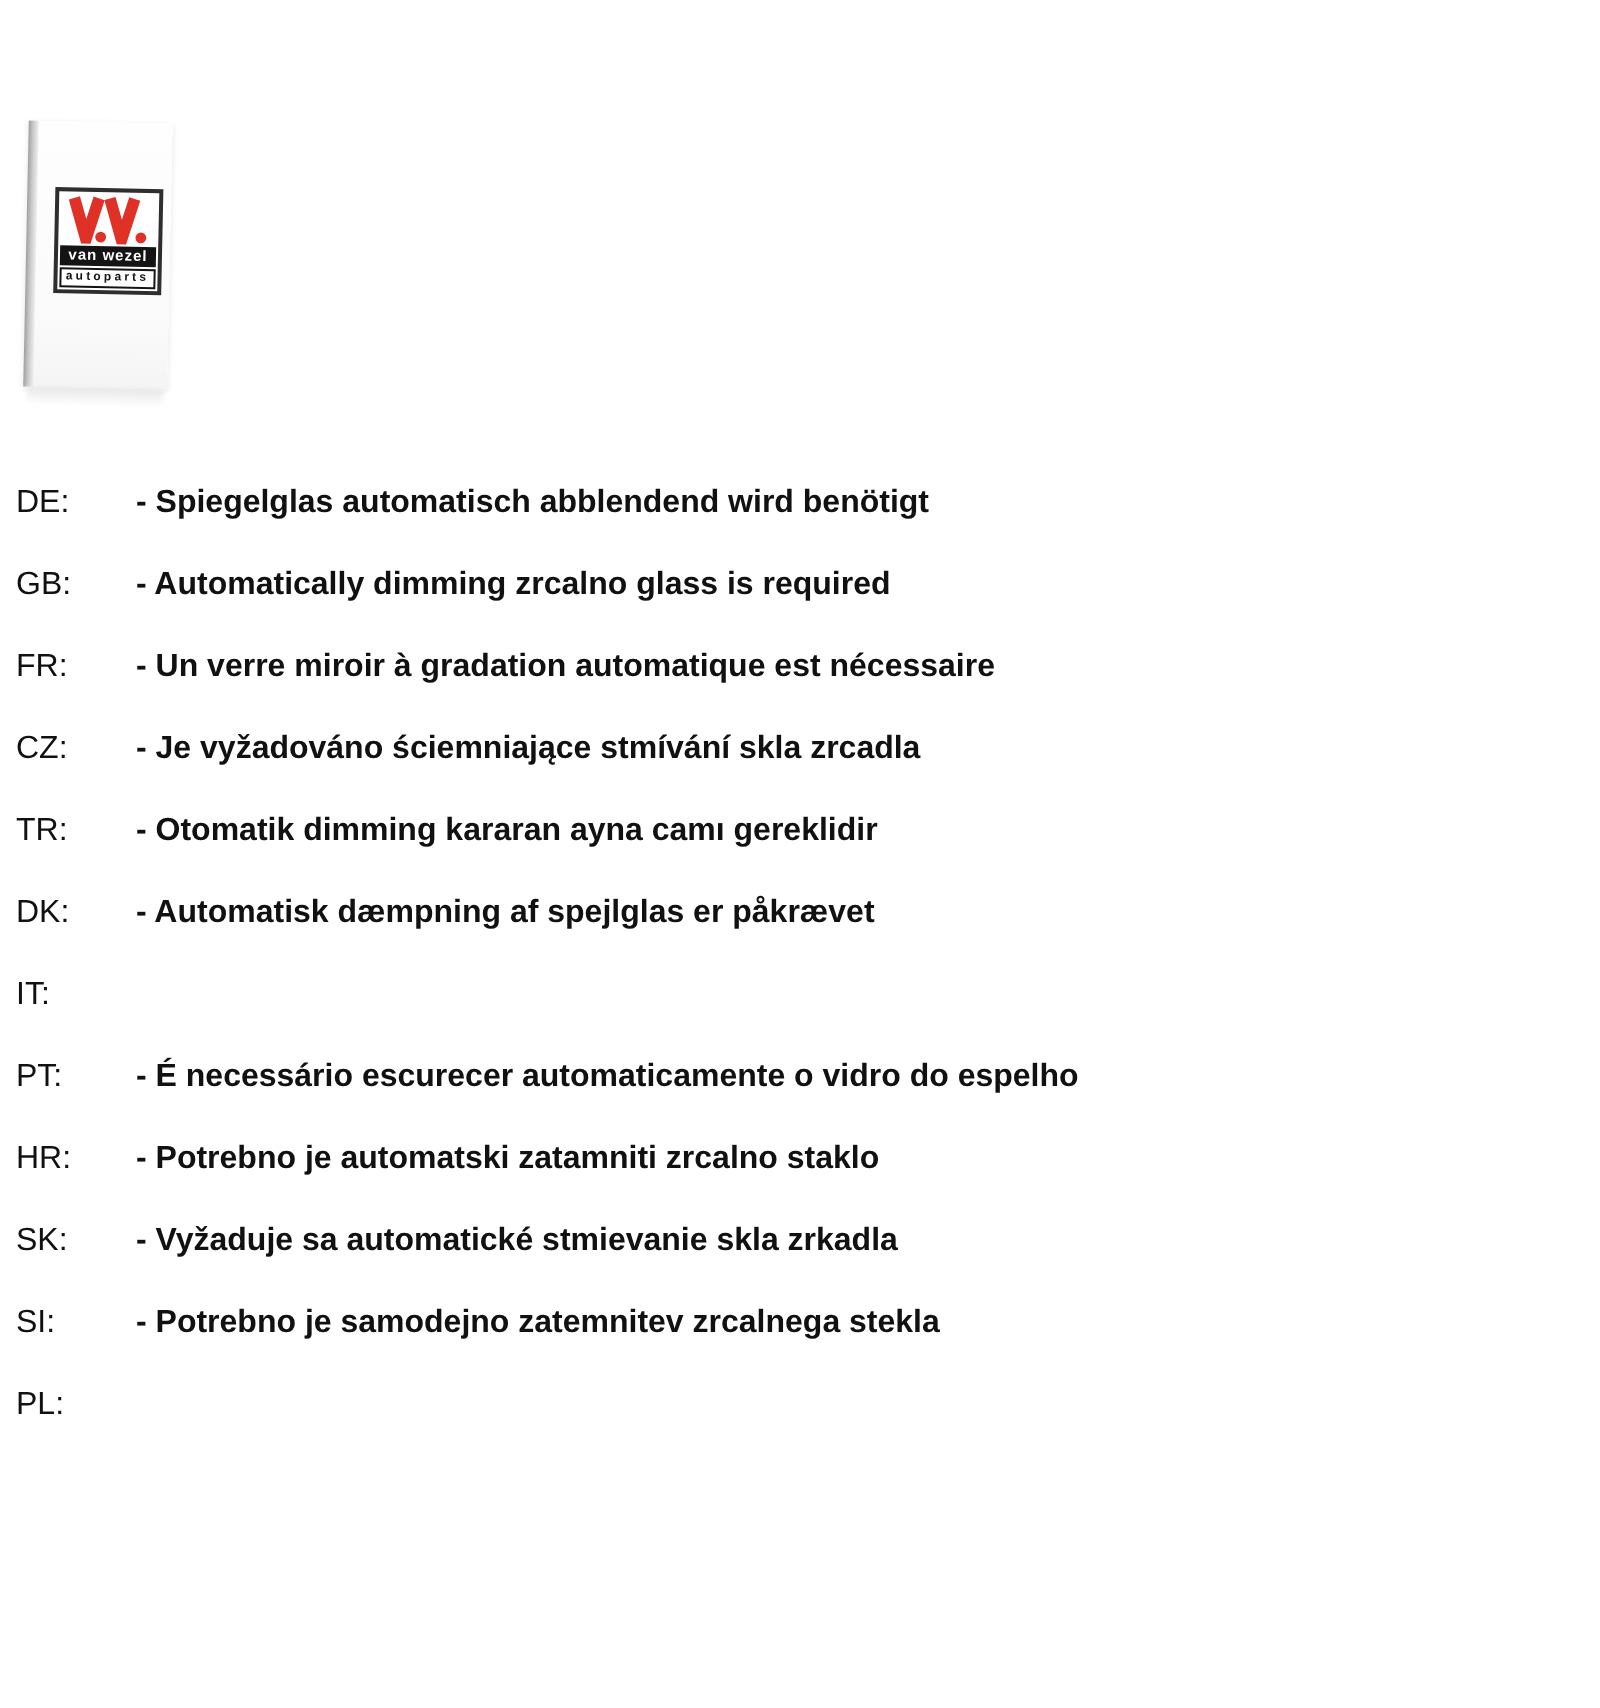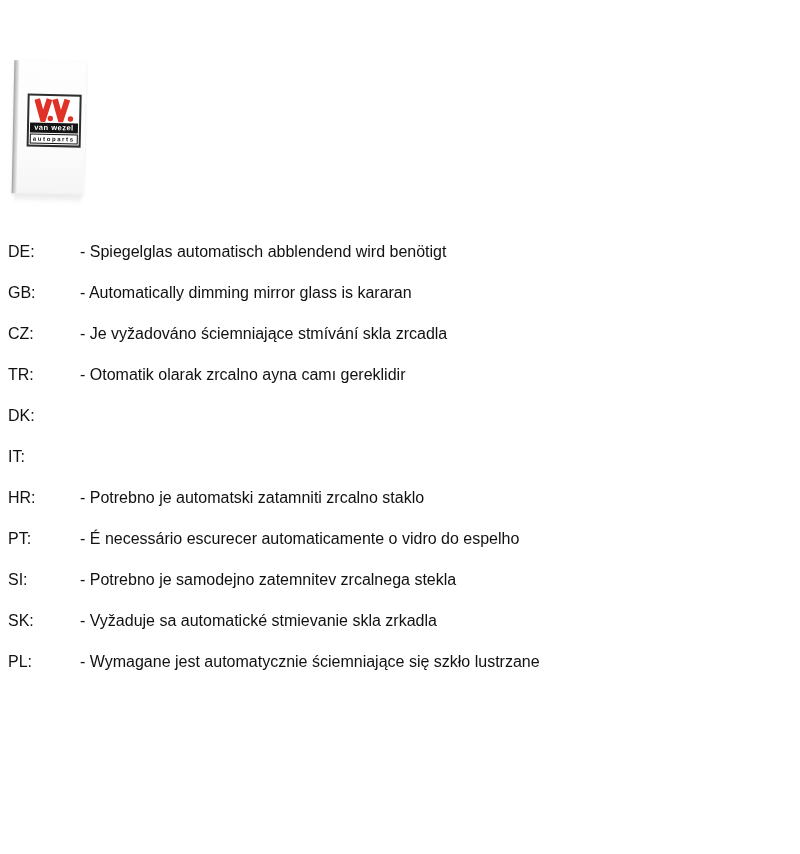"DE:" .row { gap: 12px -> none }
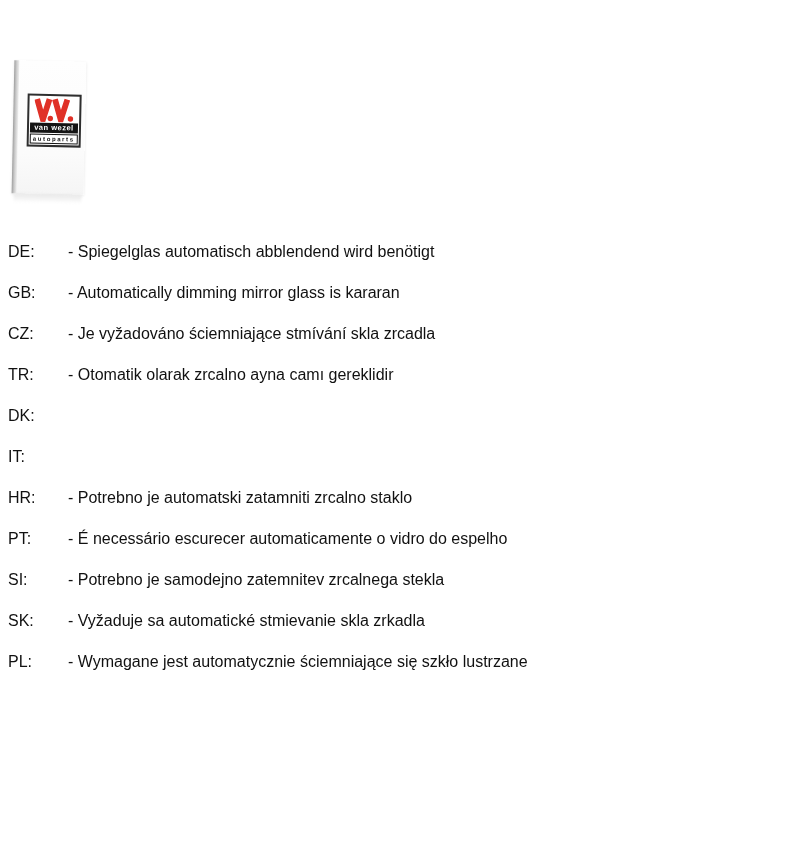"- Spiegelglas automatisch abblendend" .text { font-weight: none -> bold }
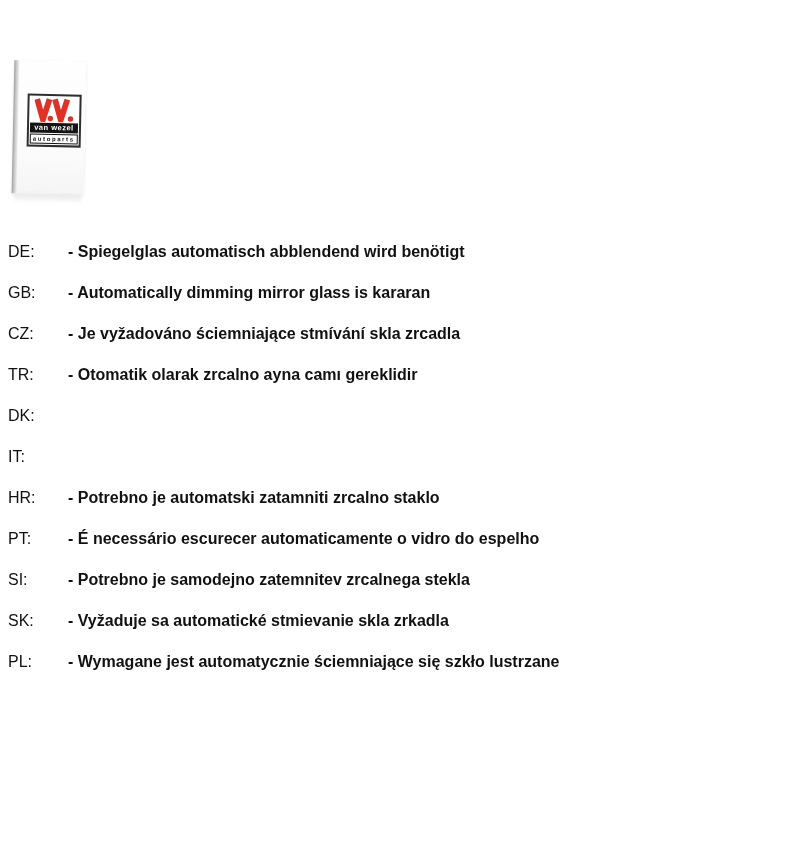"- Automatically dimming mirror glass" span.text { text: mirror glass is kararan -> zrcalno glass is required }
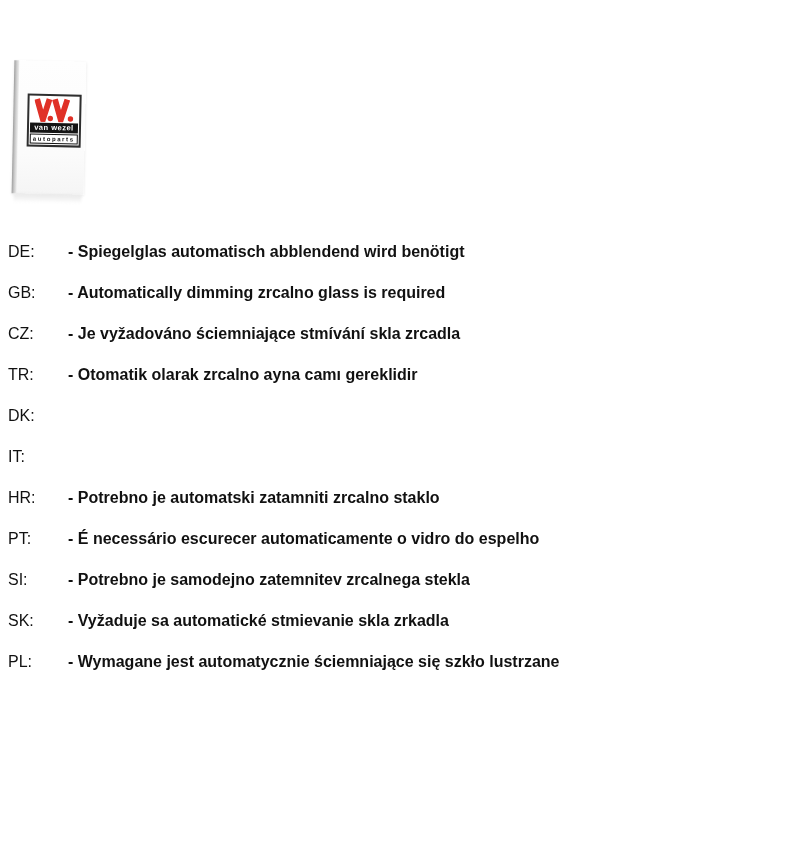"FR:" div.row { html: none -> <div> <span>FR:</span> <span>- Un verre miroir à gradation automatique est nécessaire</span> </div> }
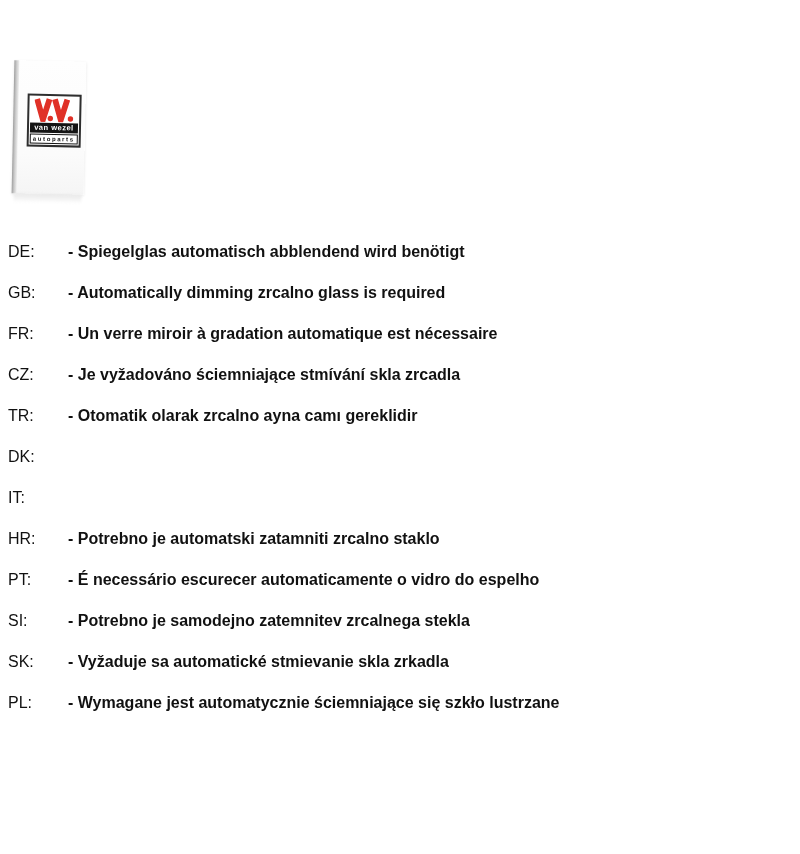"- Otomatik olarak zrcalno ayna" span.text { text: olarak zrcalno -> dimming kararan }
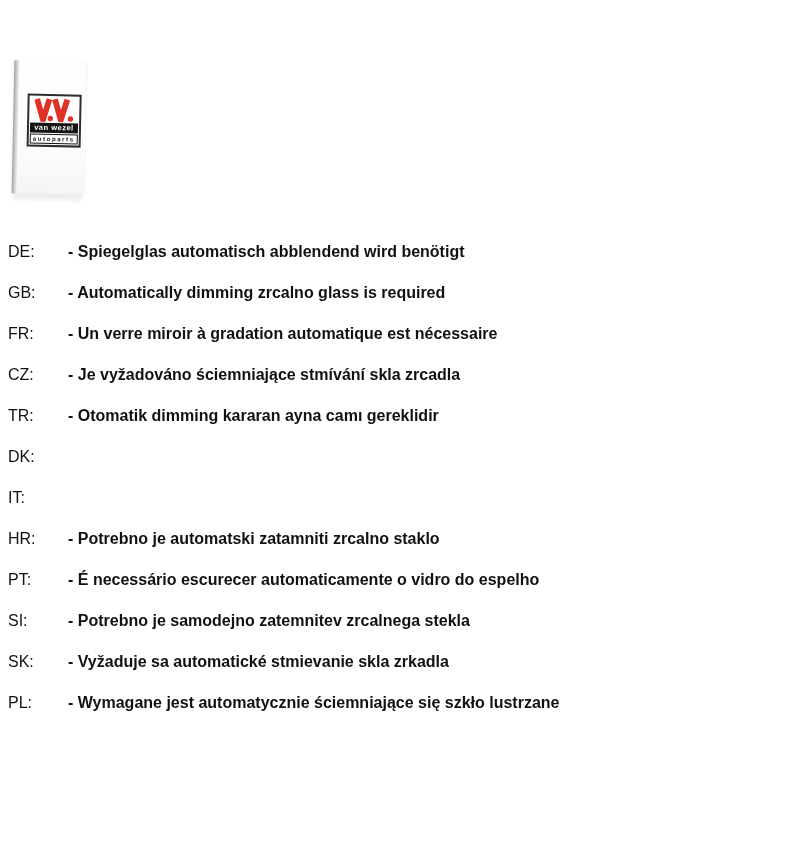"- Automatisk dæmpning af spejlglas" span.text { html: none -> <span>- Automatisk dæmpning af spejlglas er påkrævet</span> }
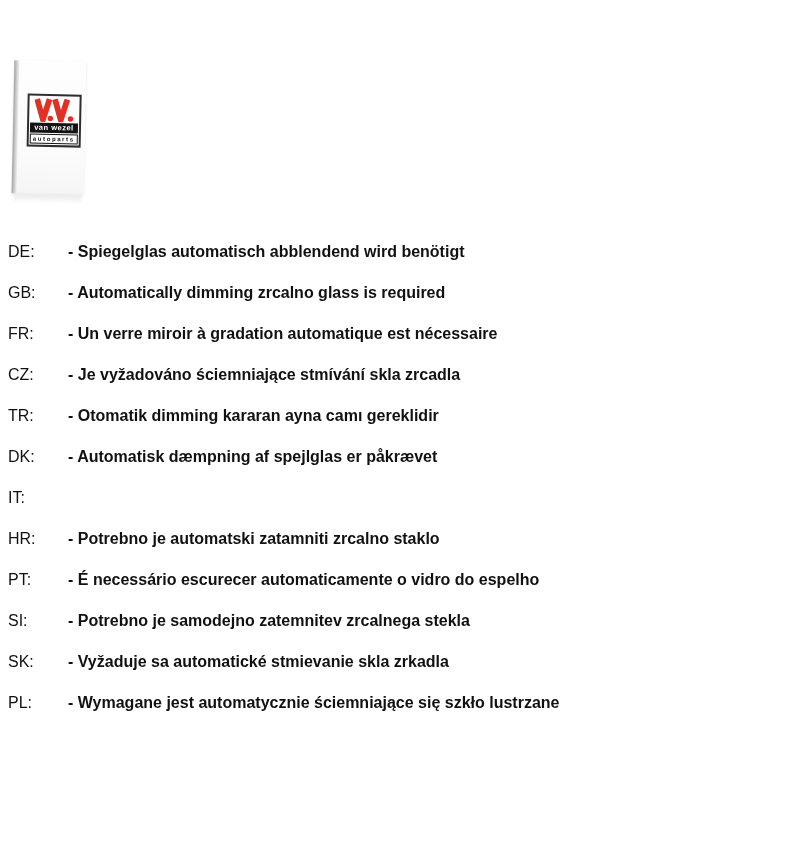"HR:" div.row { order: before "PT:" -> after "PT:" }
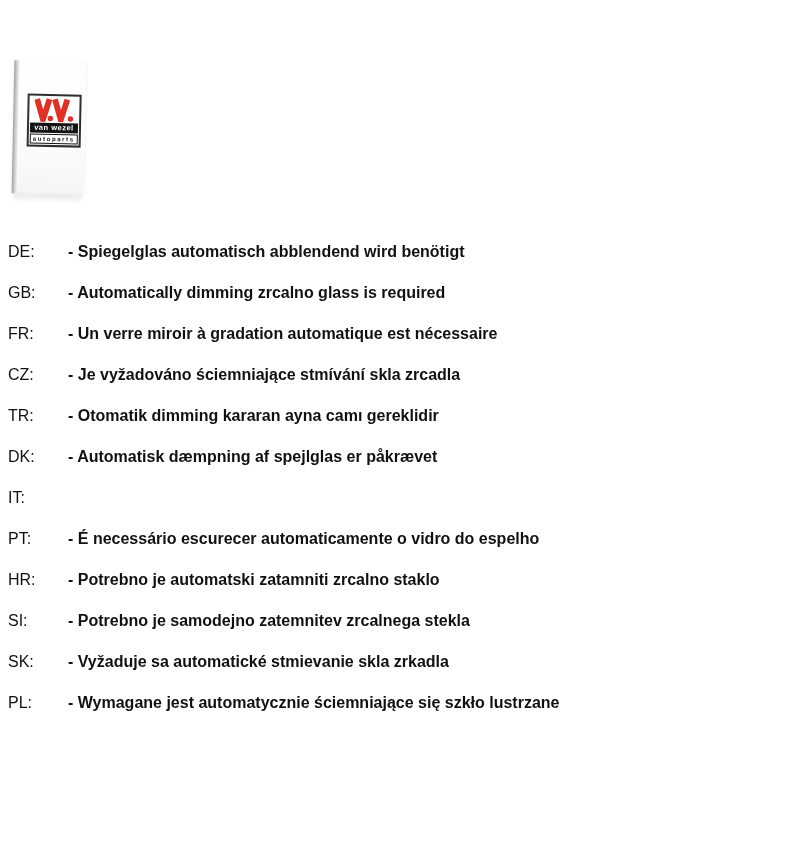"SI:" div.row { order: before "SK:" -> after "SK:" }
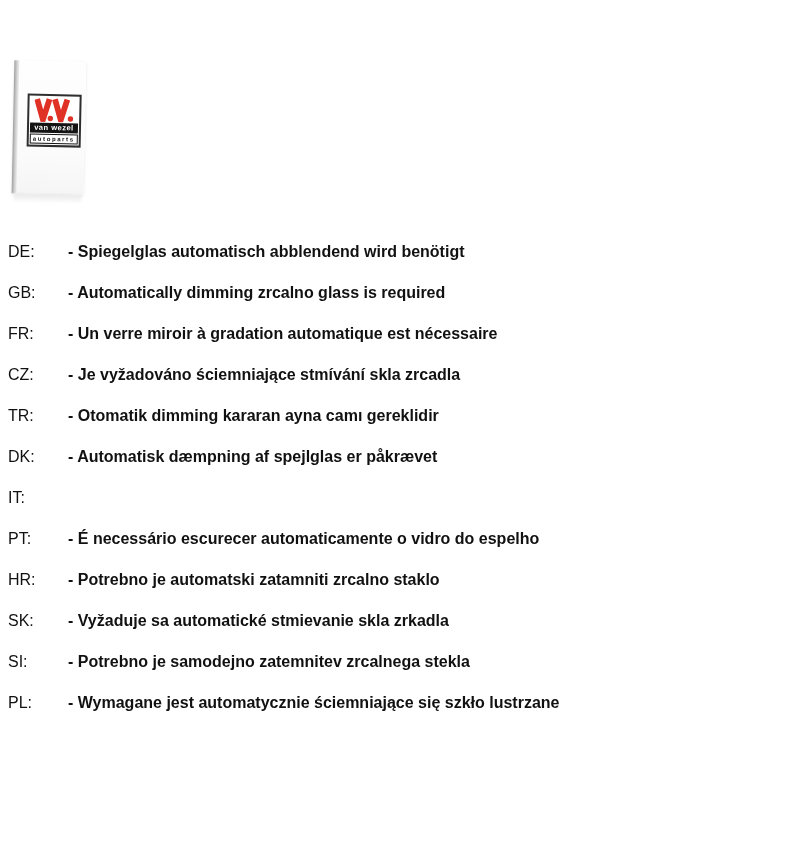"- Wymagane jest automatycznie" span.text { html: <span>- Wymagane jest automatycznie ściemniające się szkło lustrzane</span> -> none }
